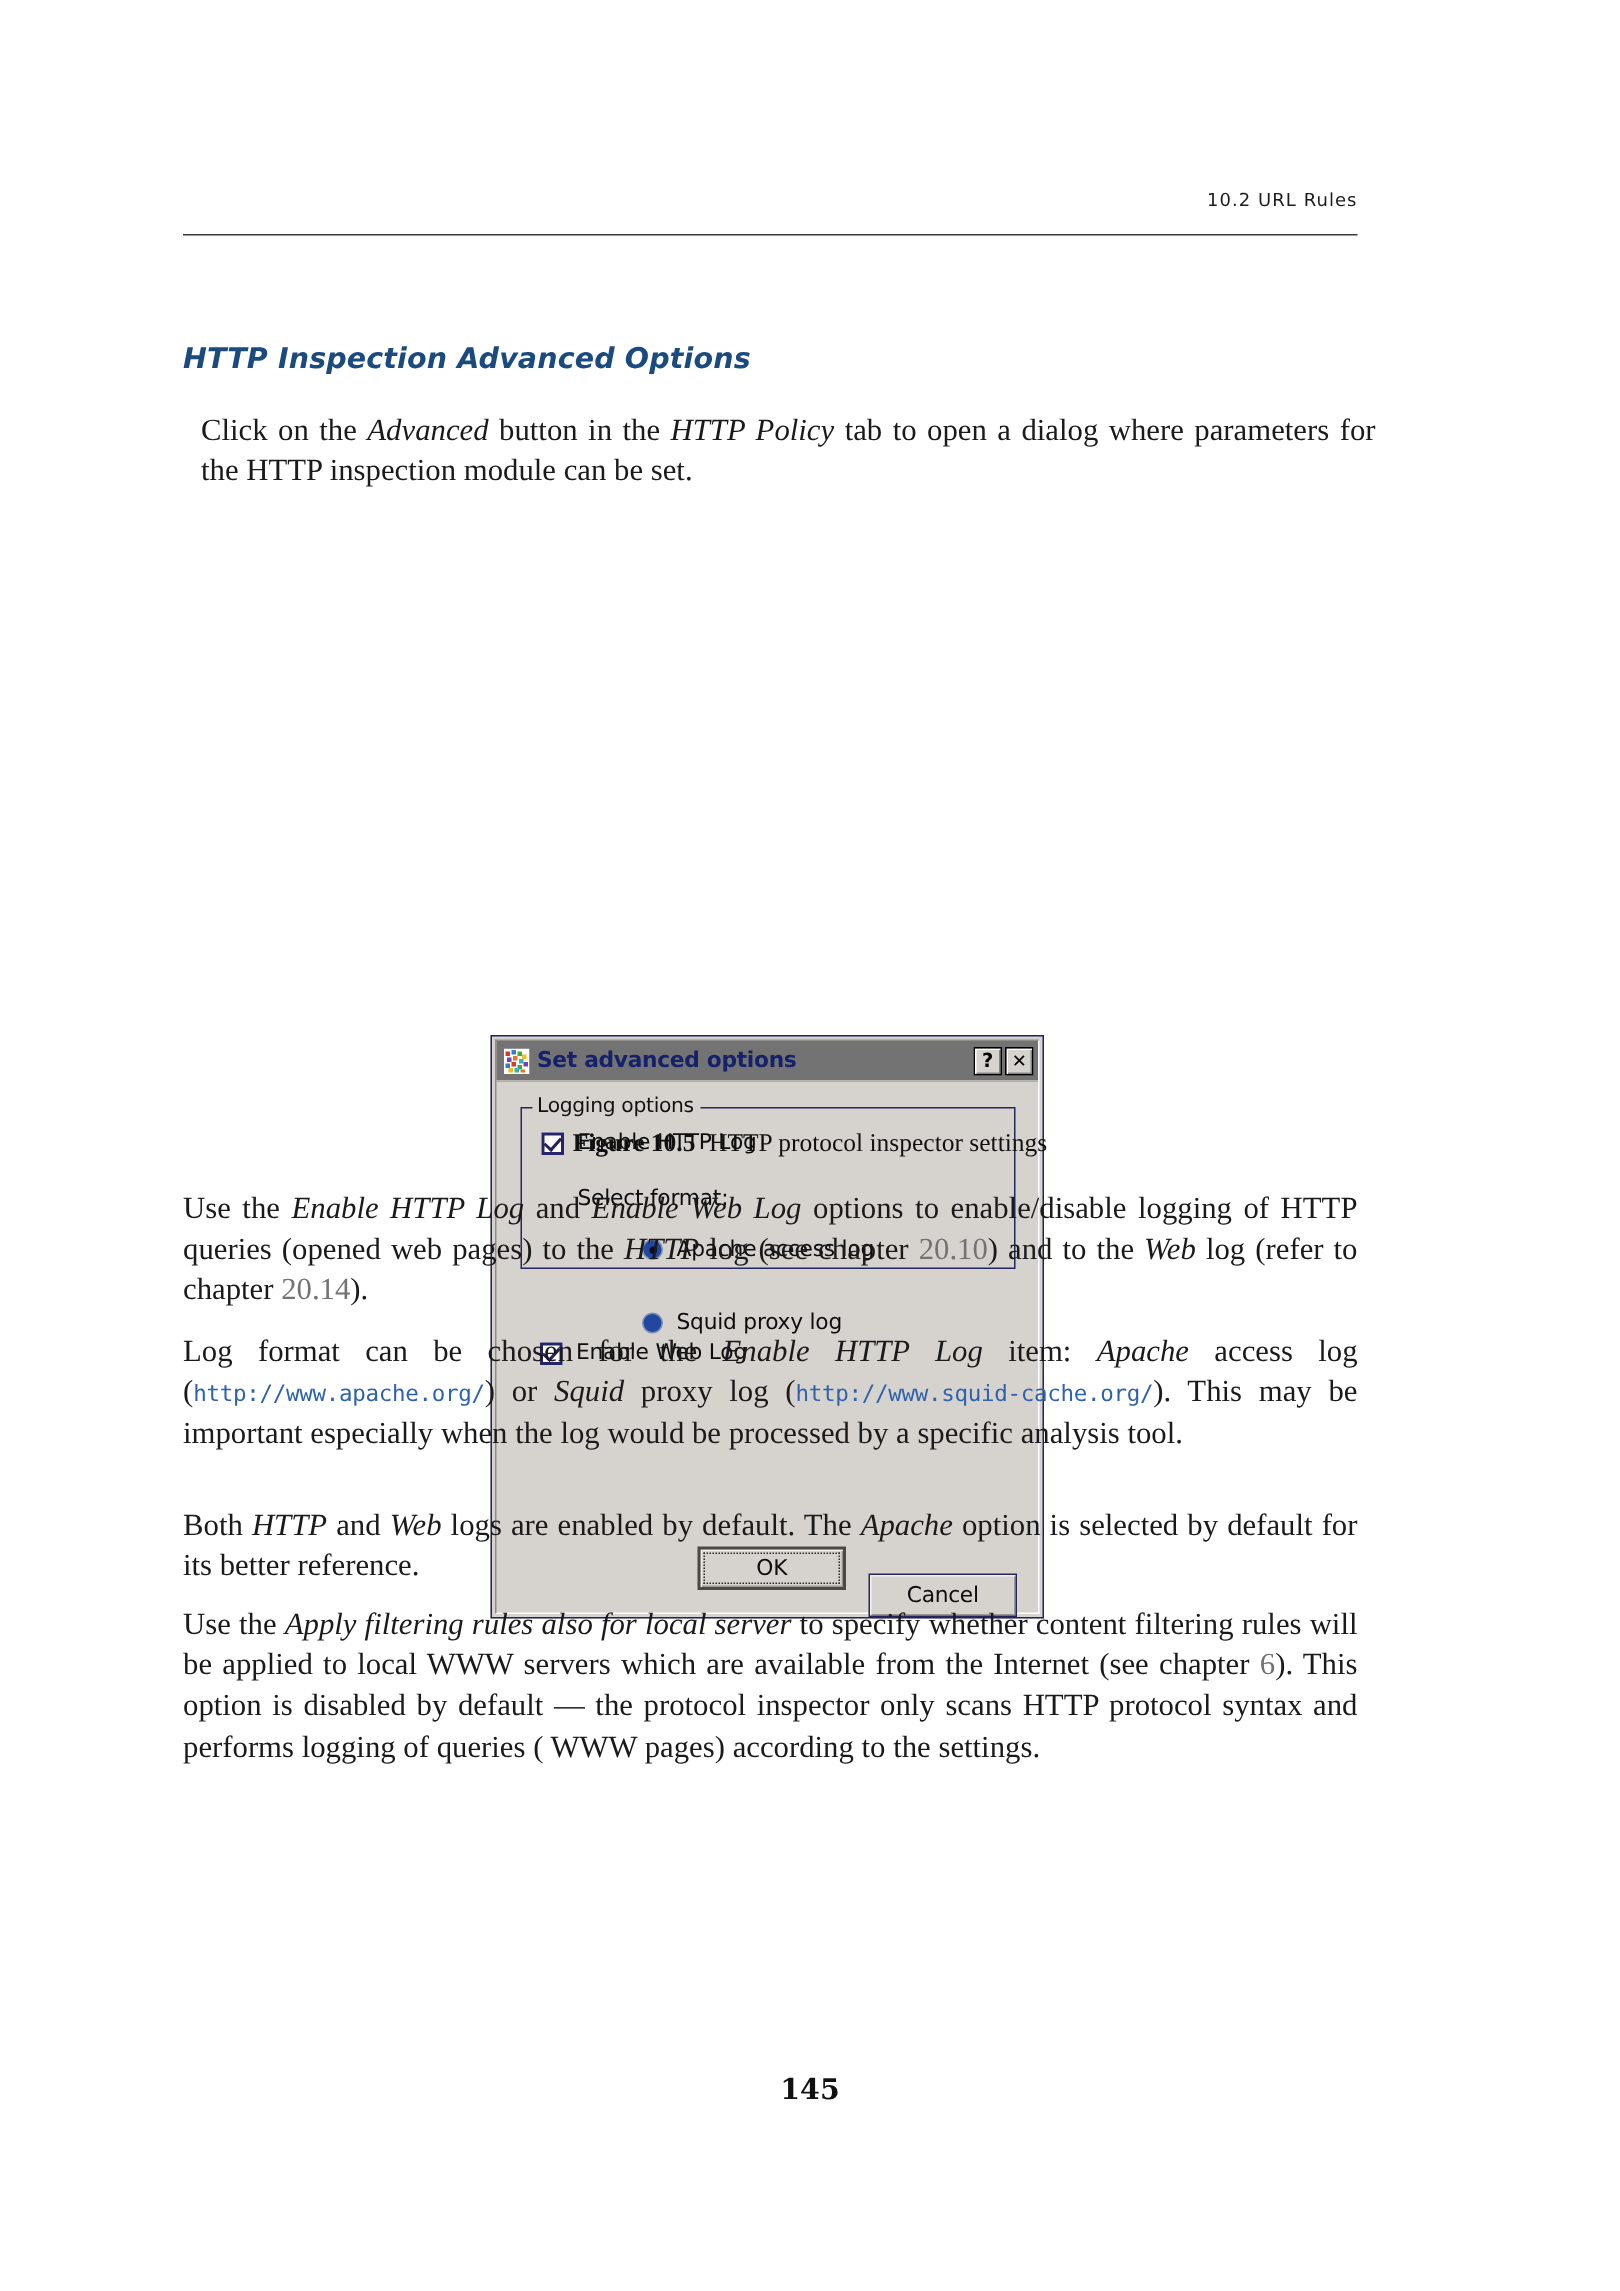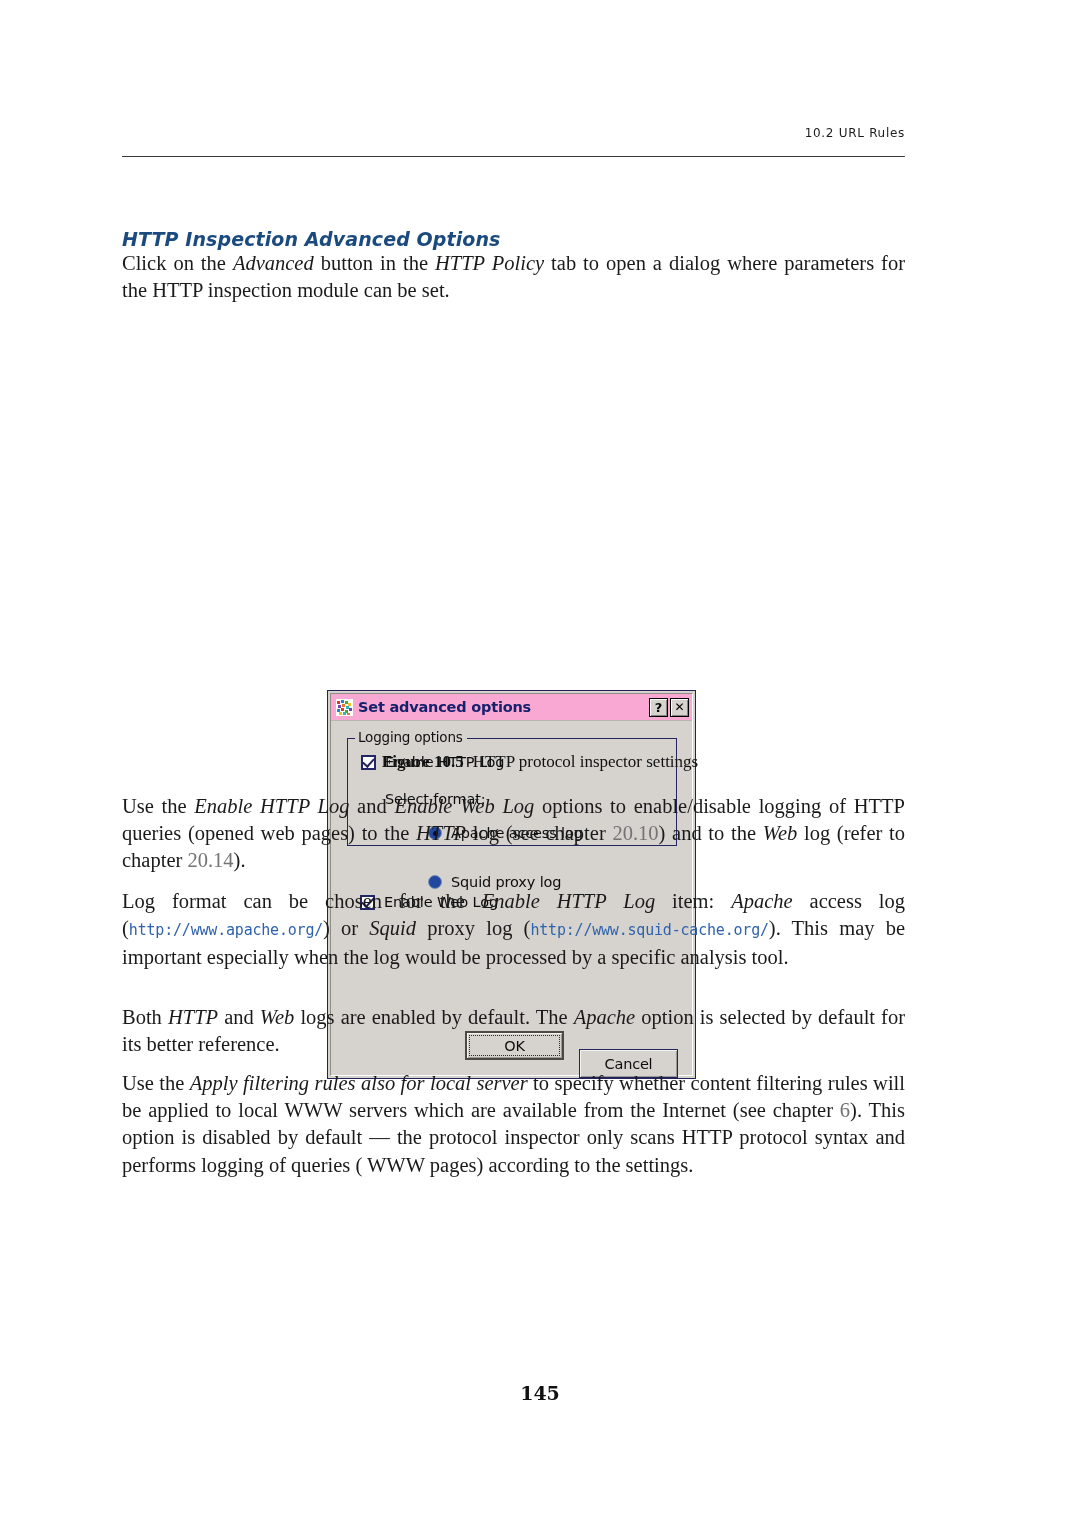"Click on the Advanced button" div.col { margin-left: none -> 12px; top: 250px -> 274px }
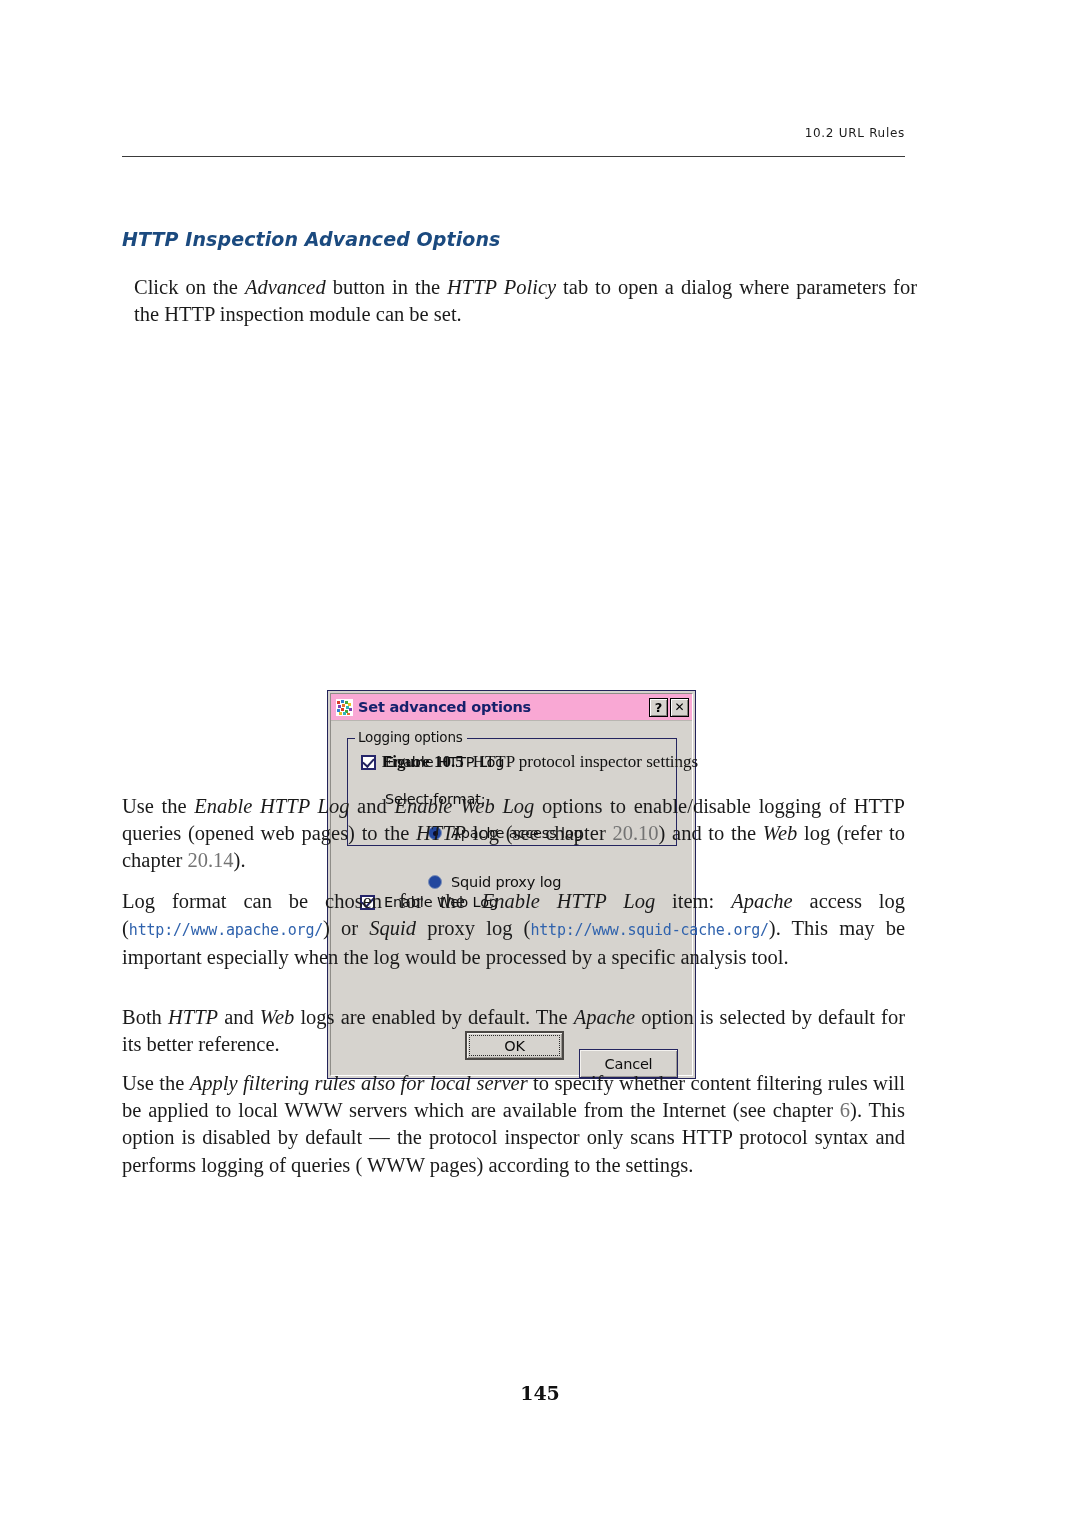"Set advanced options" .titlebar { background: #f9a8d4 -> #737373 }
